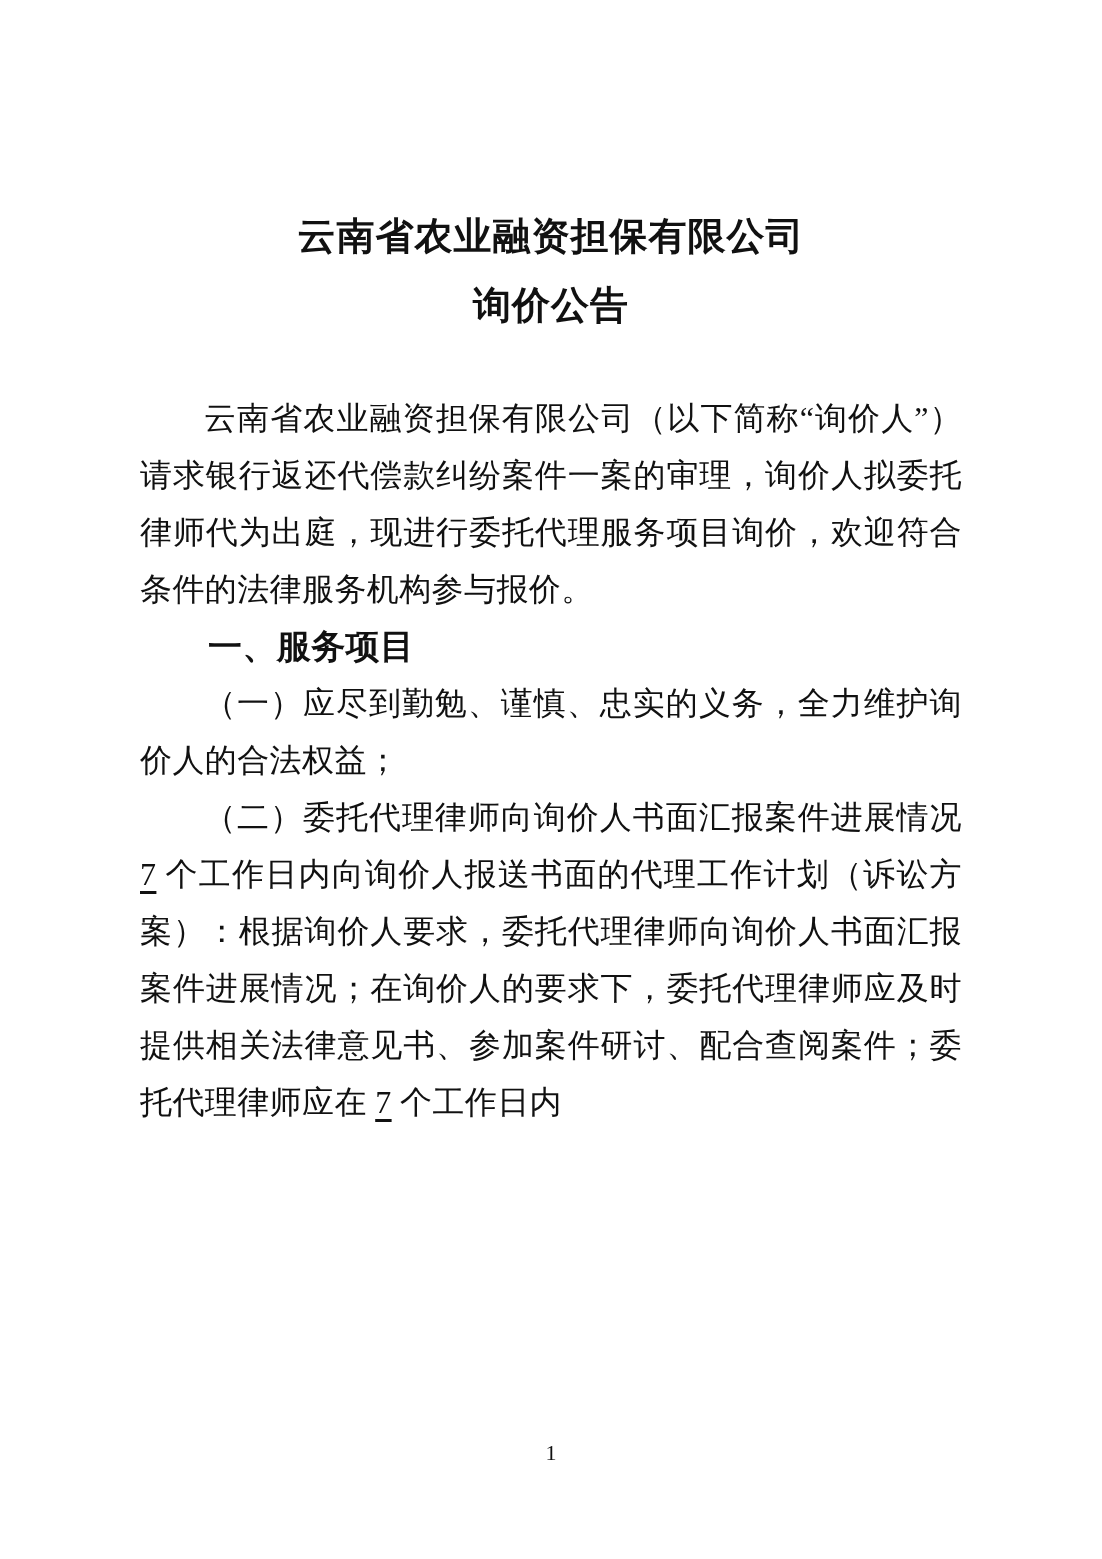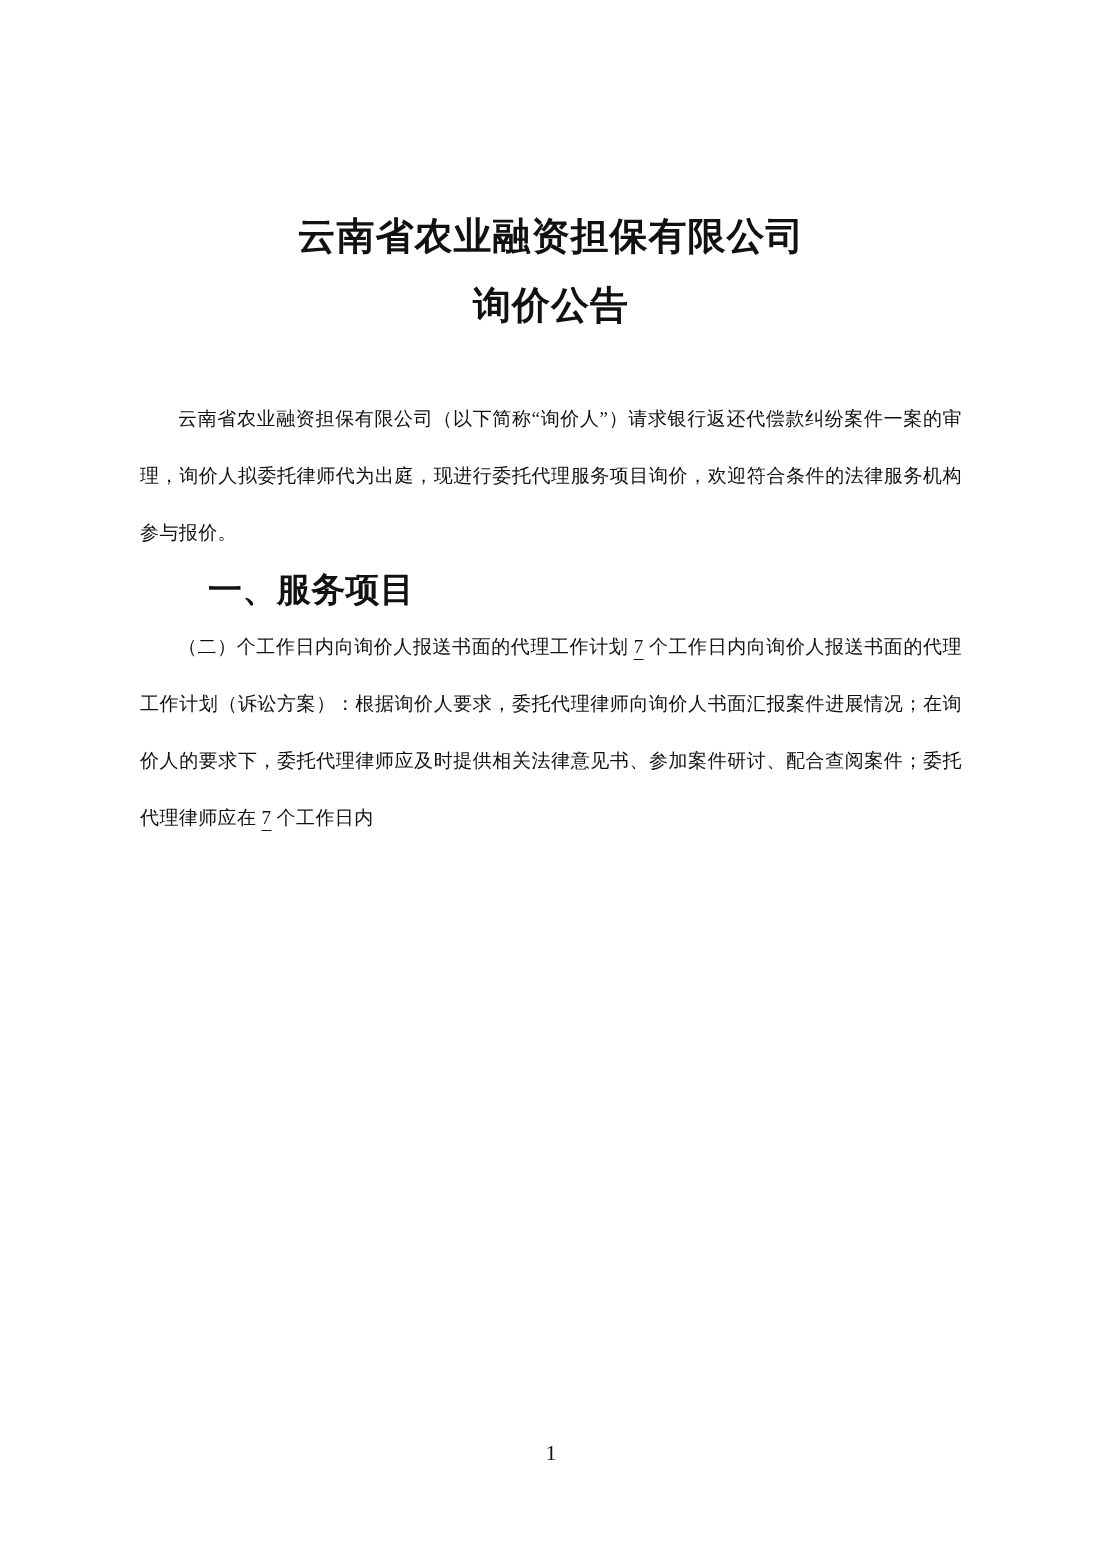"云南省农业融资担保有限公司（以下简称“询价人”）请求银行返还代偿款纠纷案件一案的" .doc-paragraph, .doc-heading { font-size: 19px -> 32px }
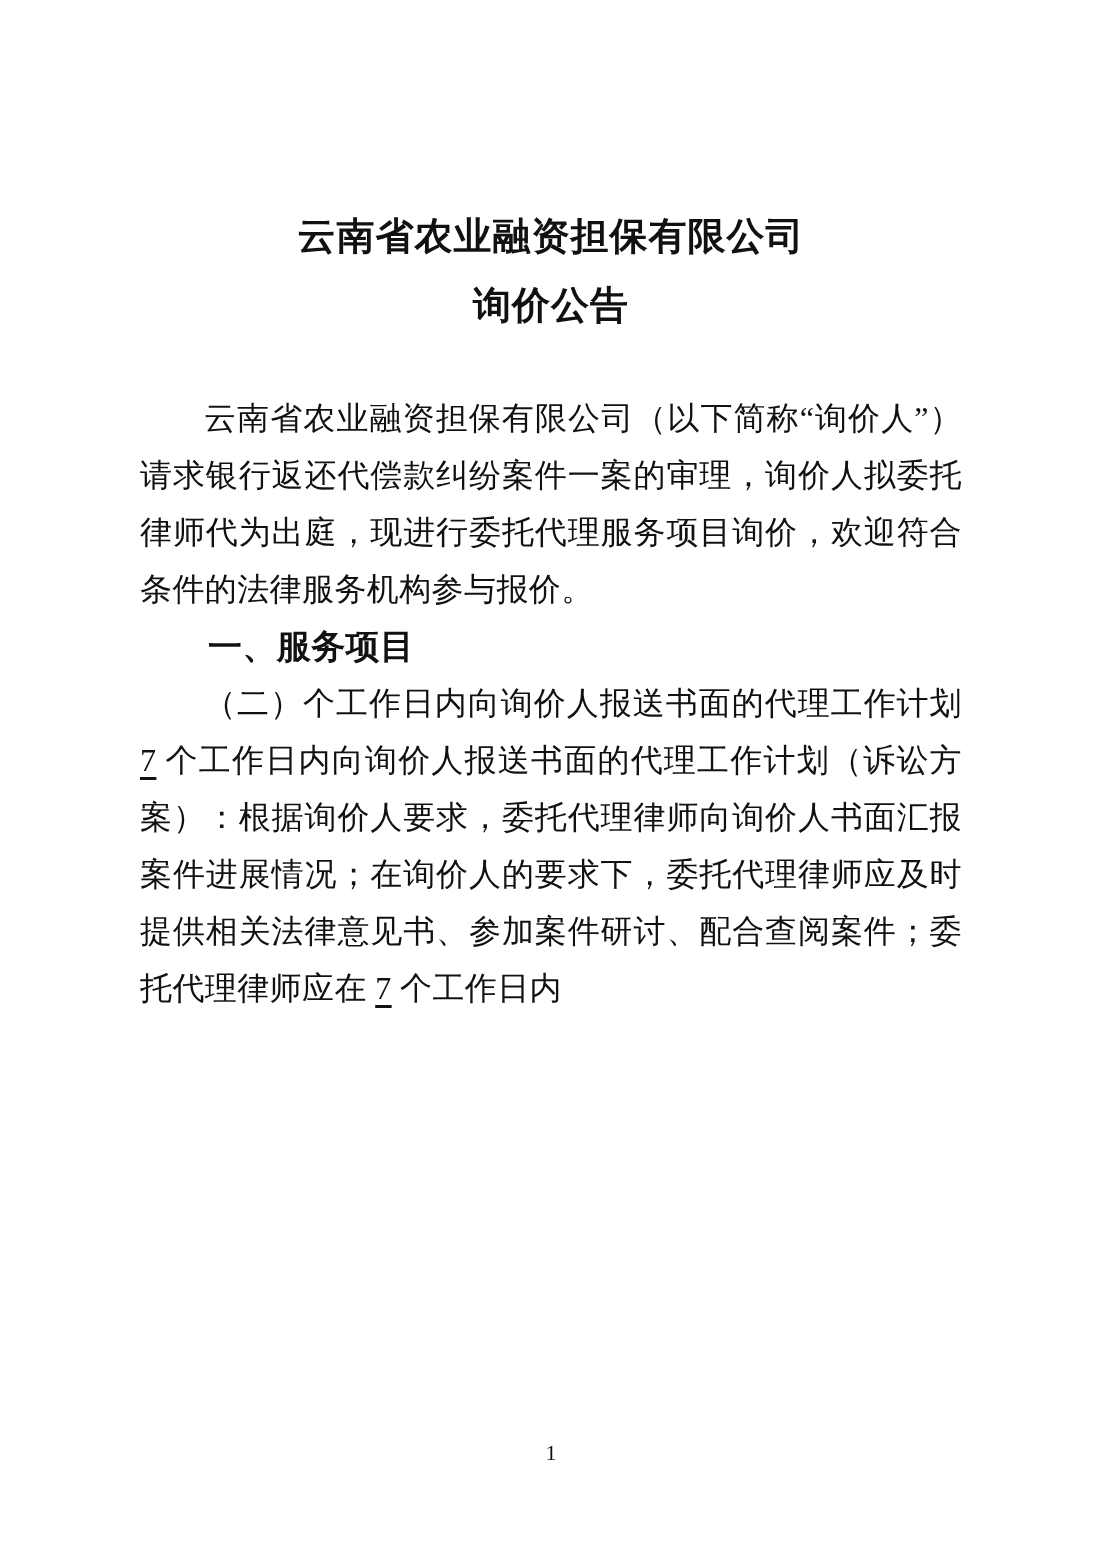"（一）应尽到勤勉、谨慎、忠实的义务，全力维护询价人的合法权益；" p.doc-paragraph { html: none -> <p><span>（一）应尽到勤勉、谨慎、忠实的义务，全力维护询价人的合法权益；</span></p> }
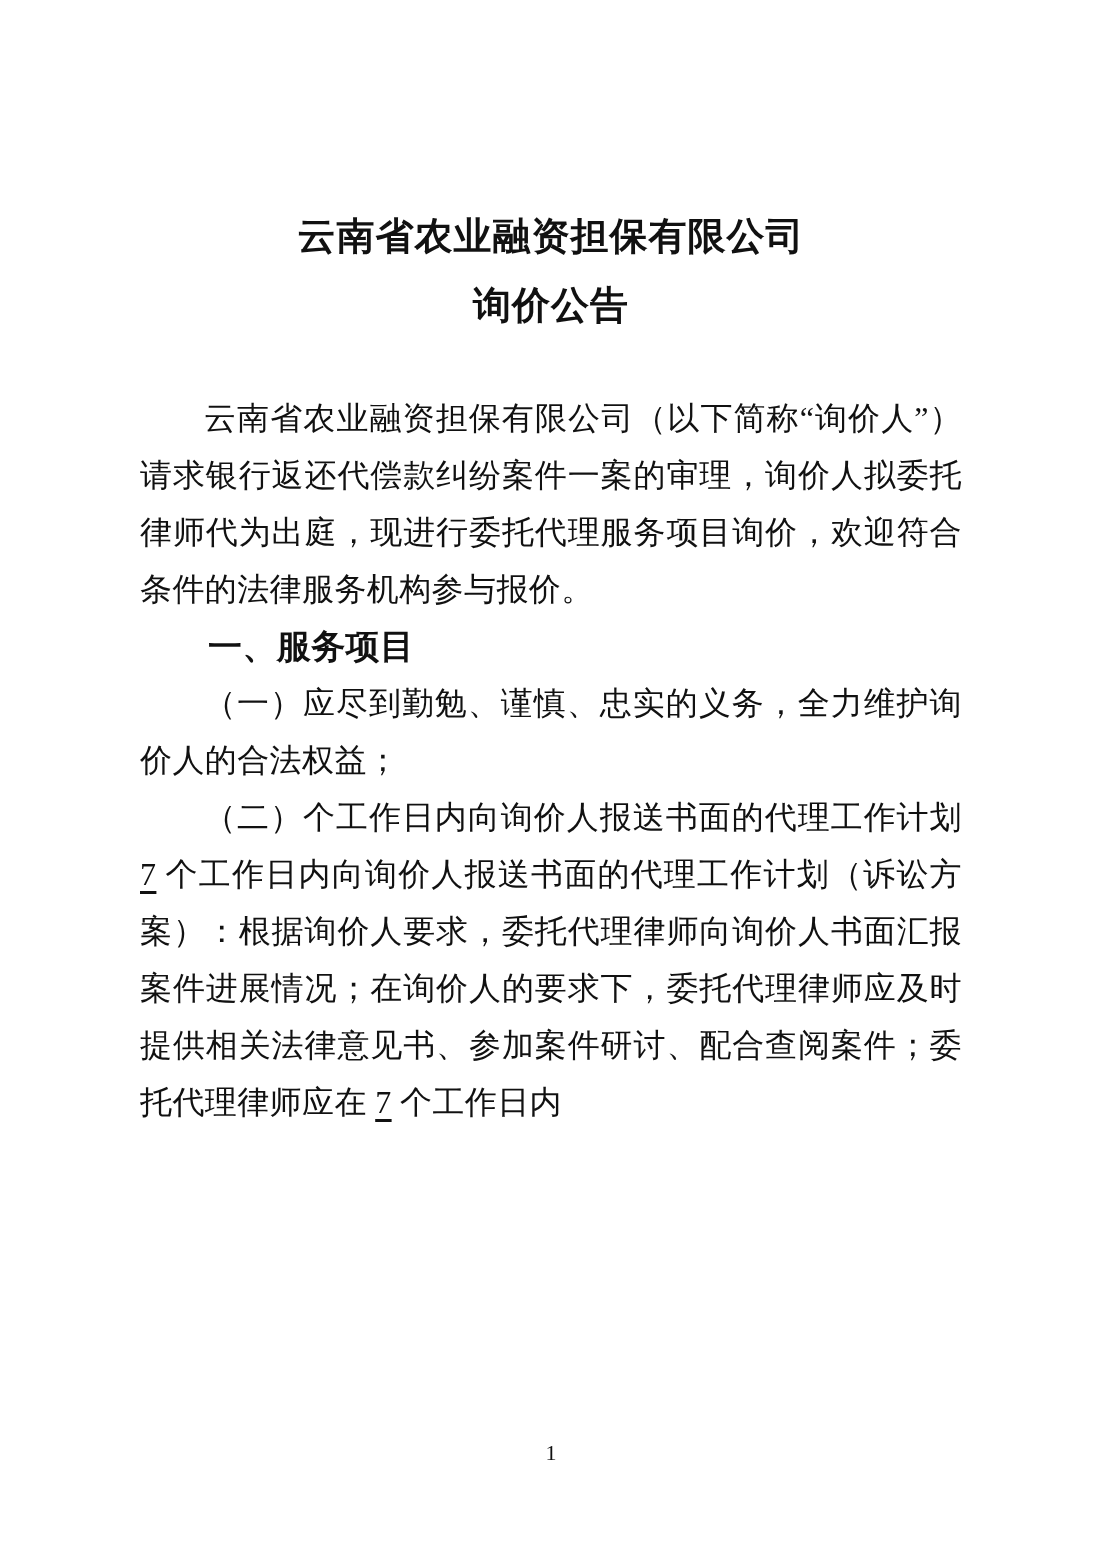"（二）个工作日内向询价人报送书面的代理工作计划" span { text: 个工作日内向询价人报送书面的代理工作计划 -> 委托代理律师向询价人书面汇报案件进展情况 }
